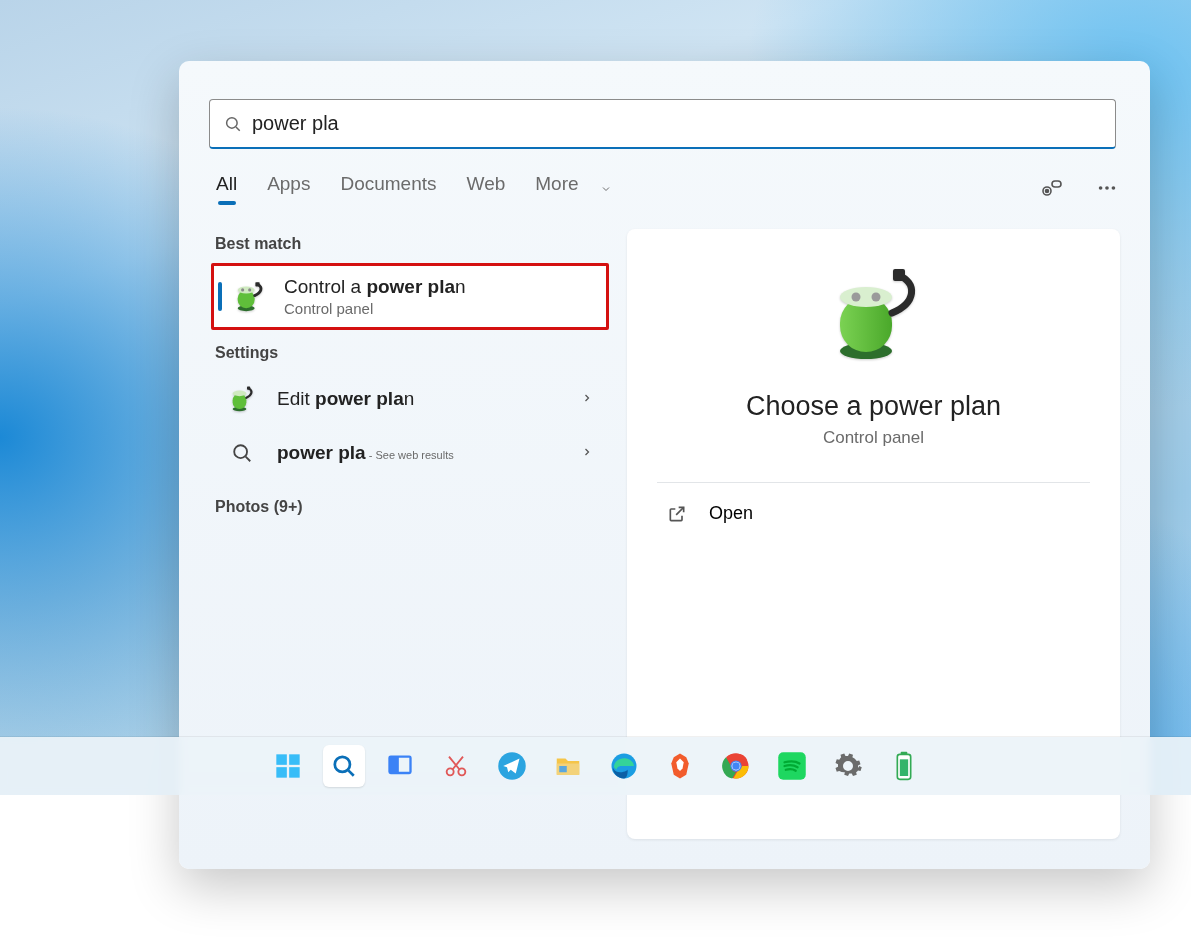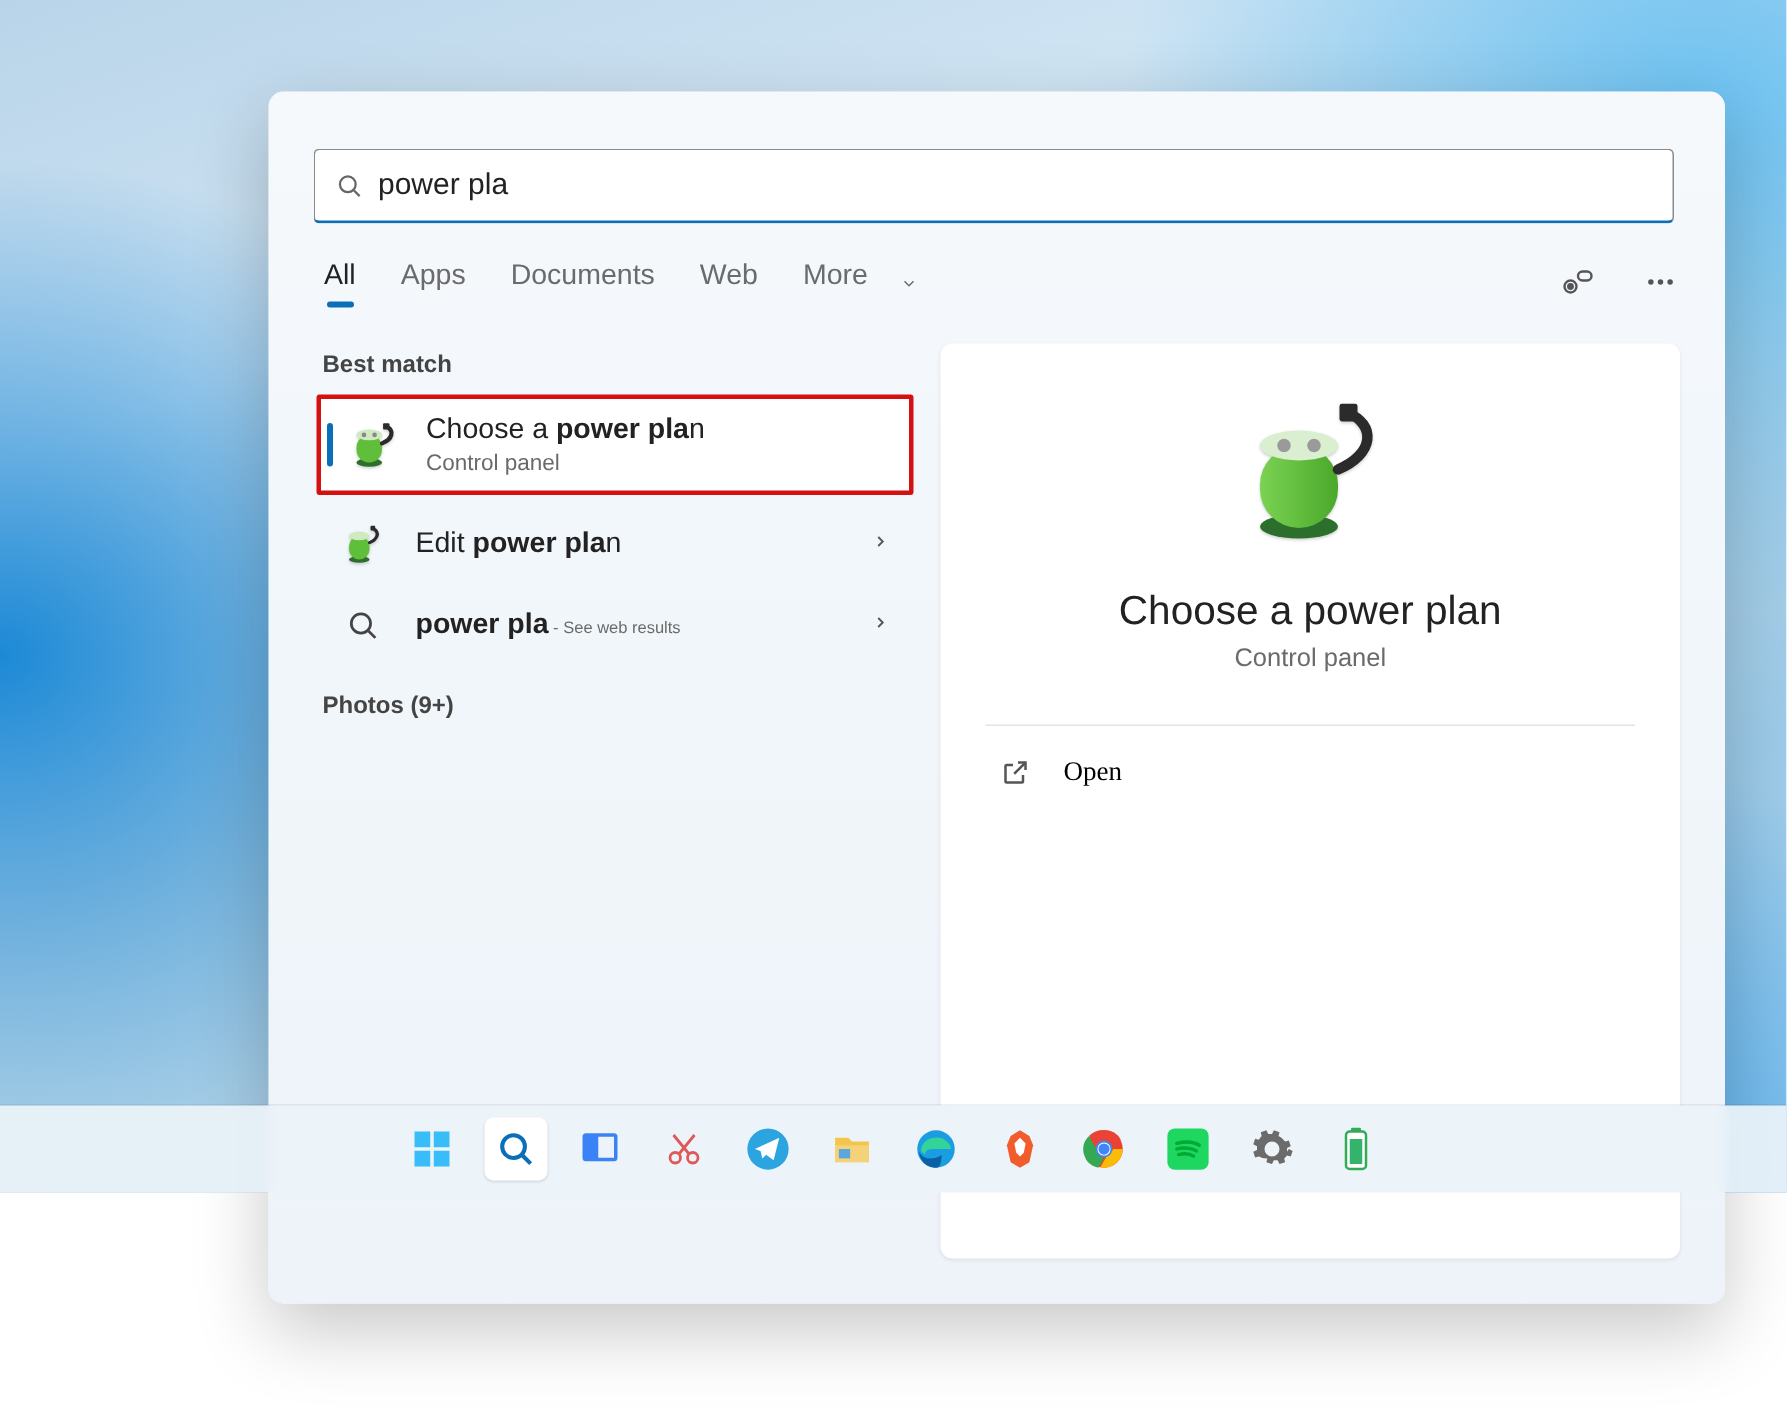"Choose a" span { text: Choose -> Control }
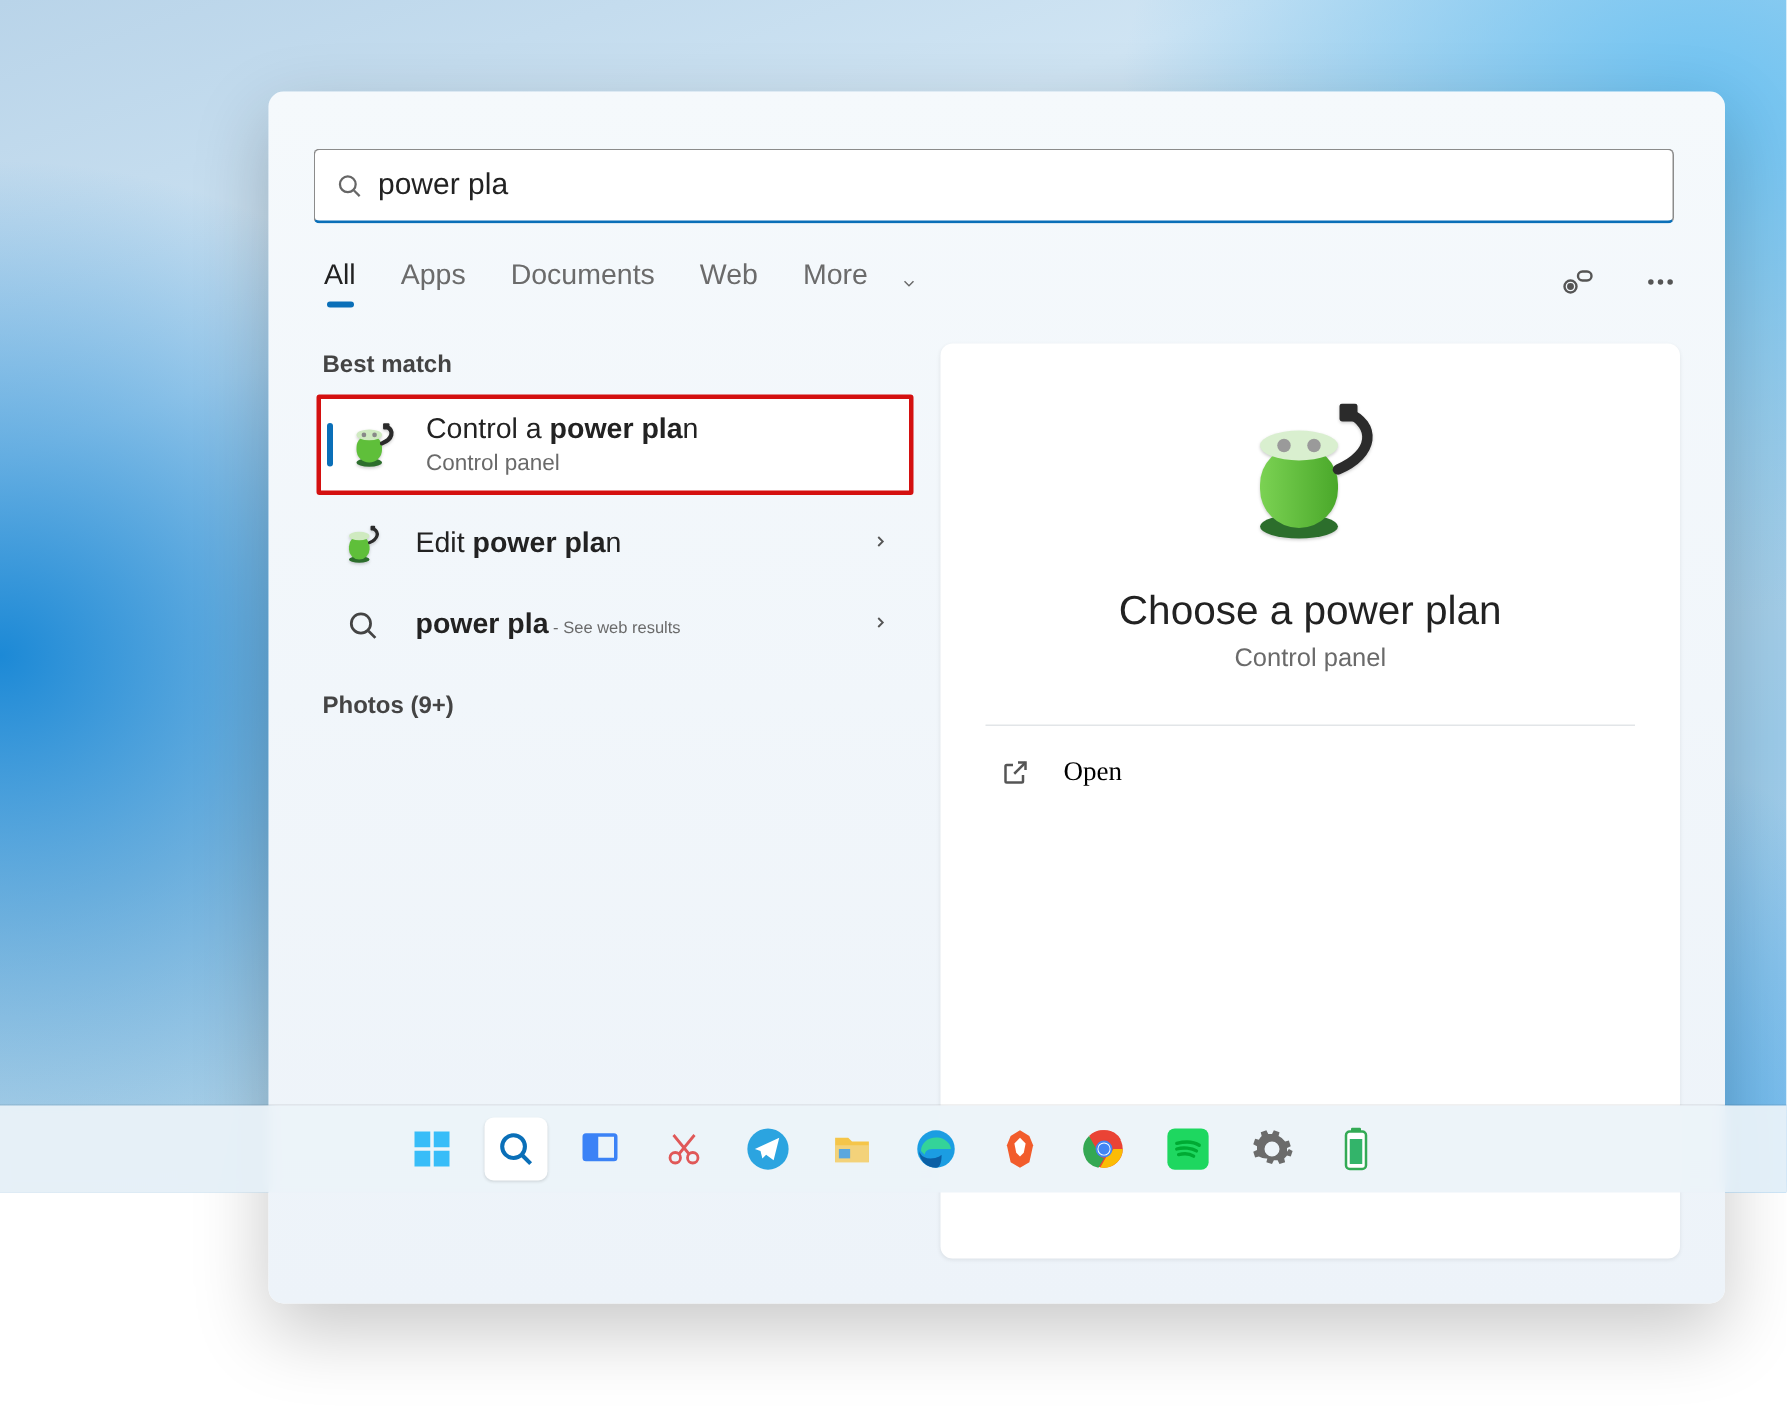"Settings" div.sect-label { html: none -> <div>Settings</div> }
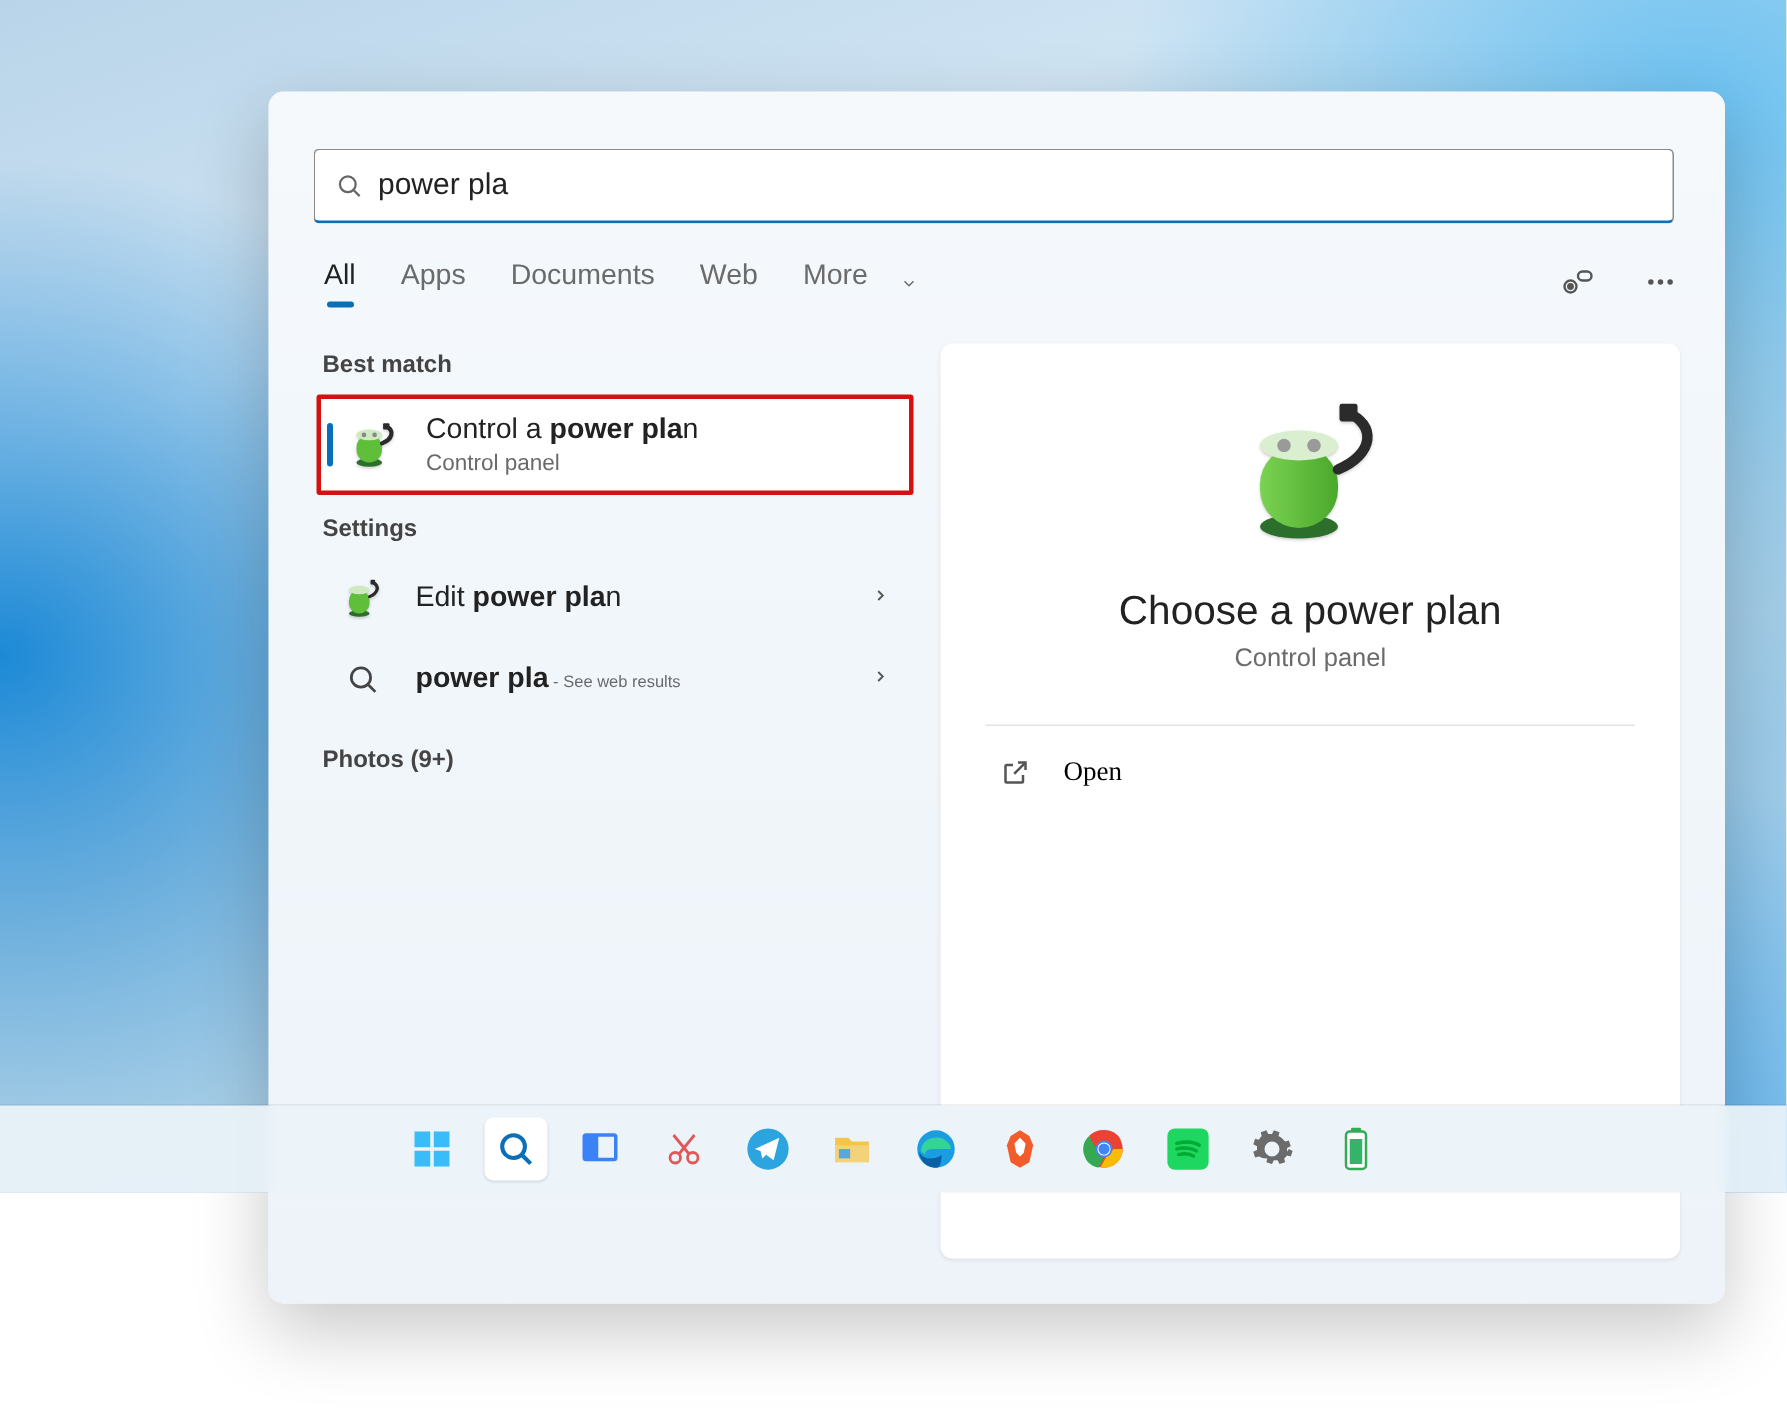"Open" .open-row { font-family: Liberation Serif, serif -> none }
